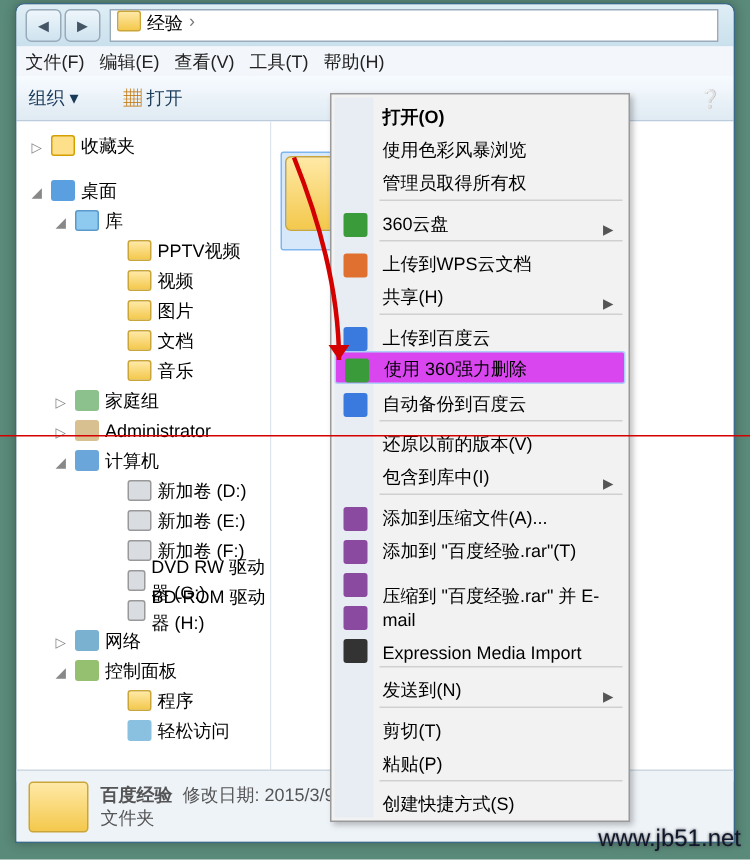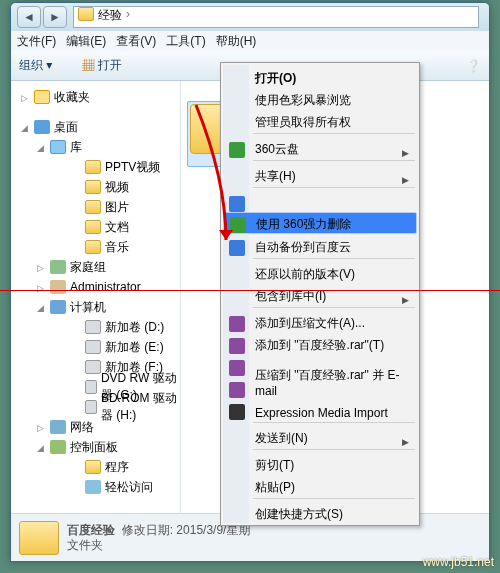"上传到WPS云文档" div.ctx-item { html: none -> <div> <span></span> <span>上传到WPS云文档</span> </div> }
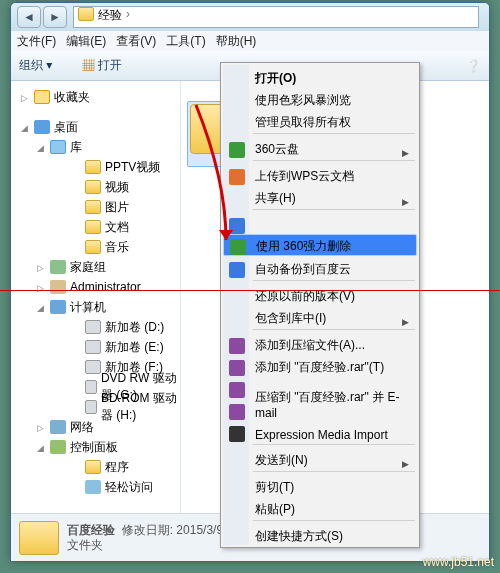"上传到百度云" span { html: none -> <span>上传到百度云</span> }
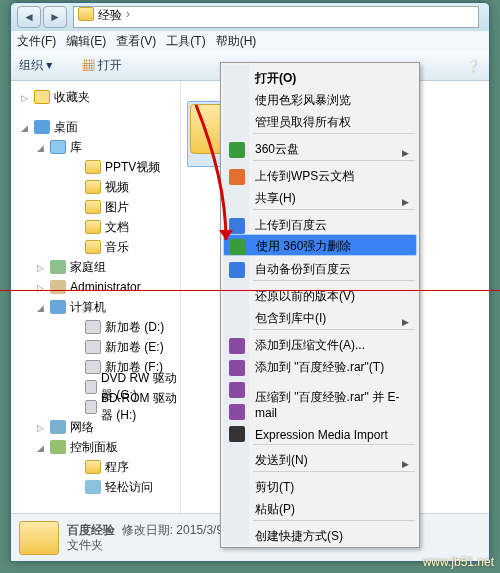"使用 360强力删除" .ctx-item.hl { background: #3b82f6 -> #d946ef }
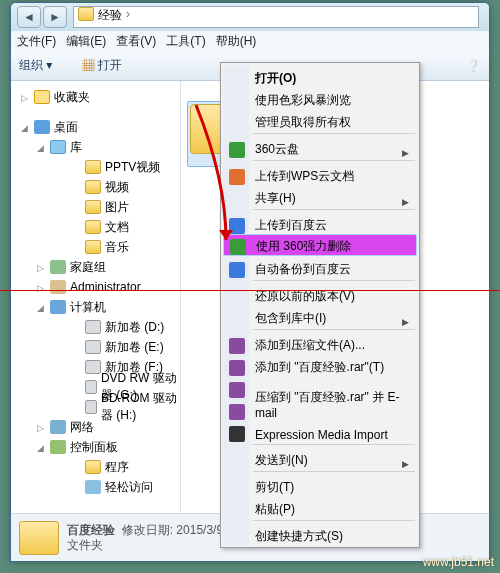"www.jb51.net" .watermark { color: #fef9c3 -> #0f172a; font-size: 12px -> 16px }
